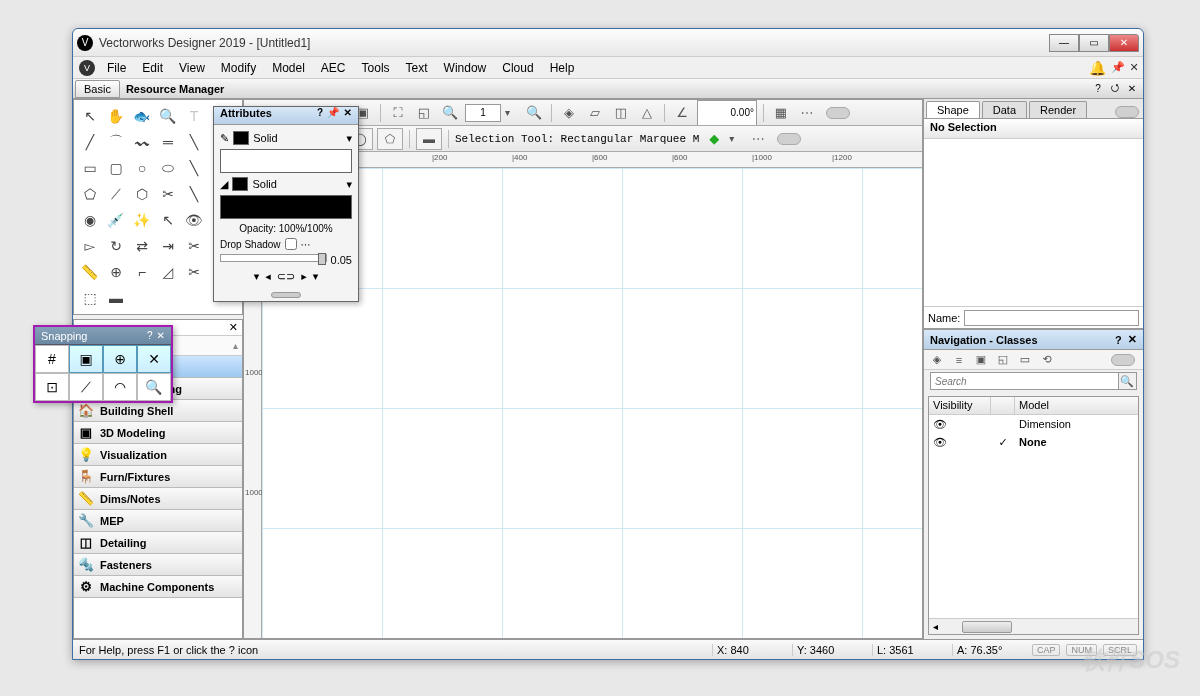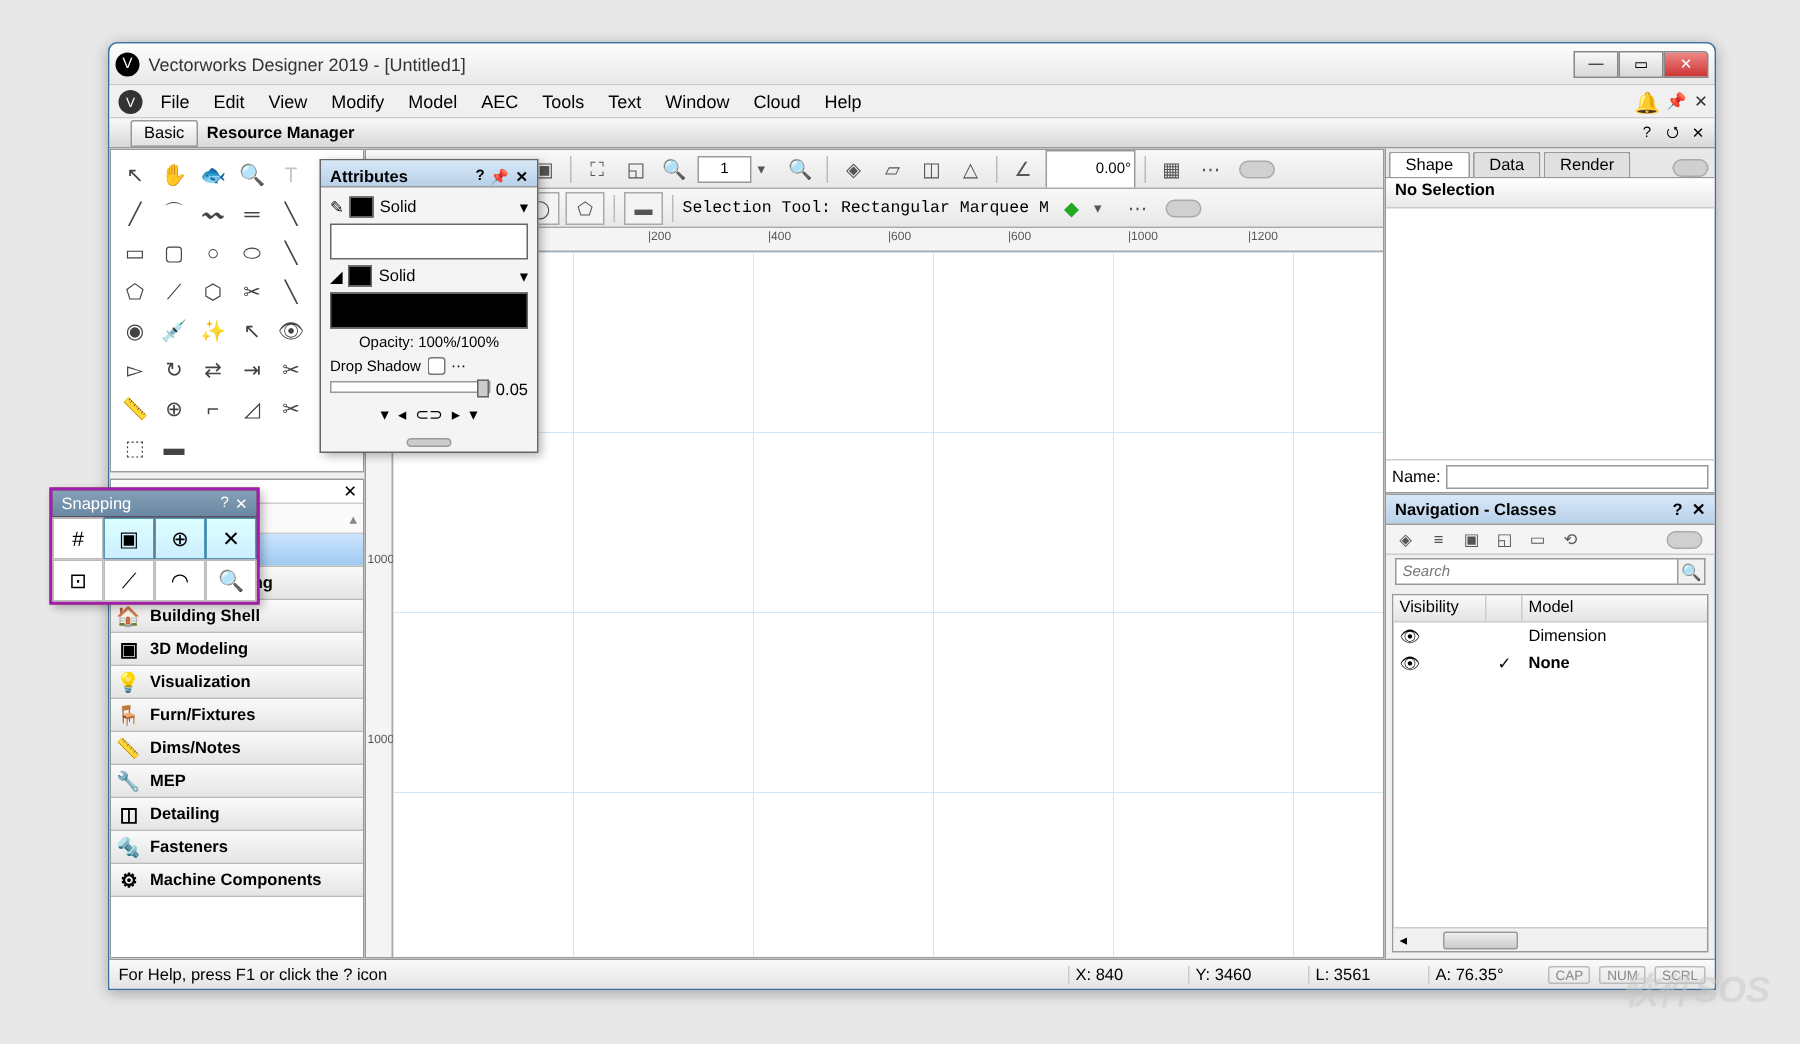"Basic" .rm-tab { margin-left: 14px -> 2px }
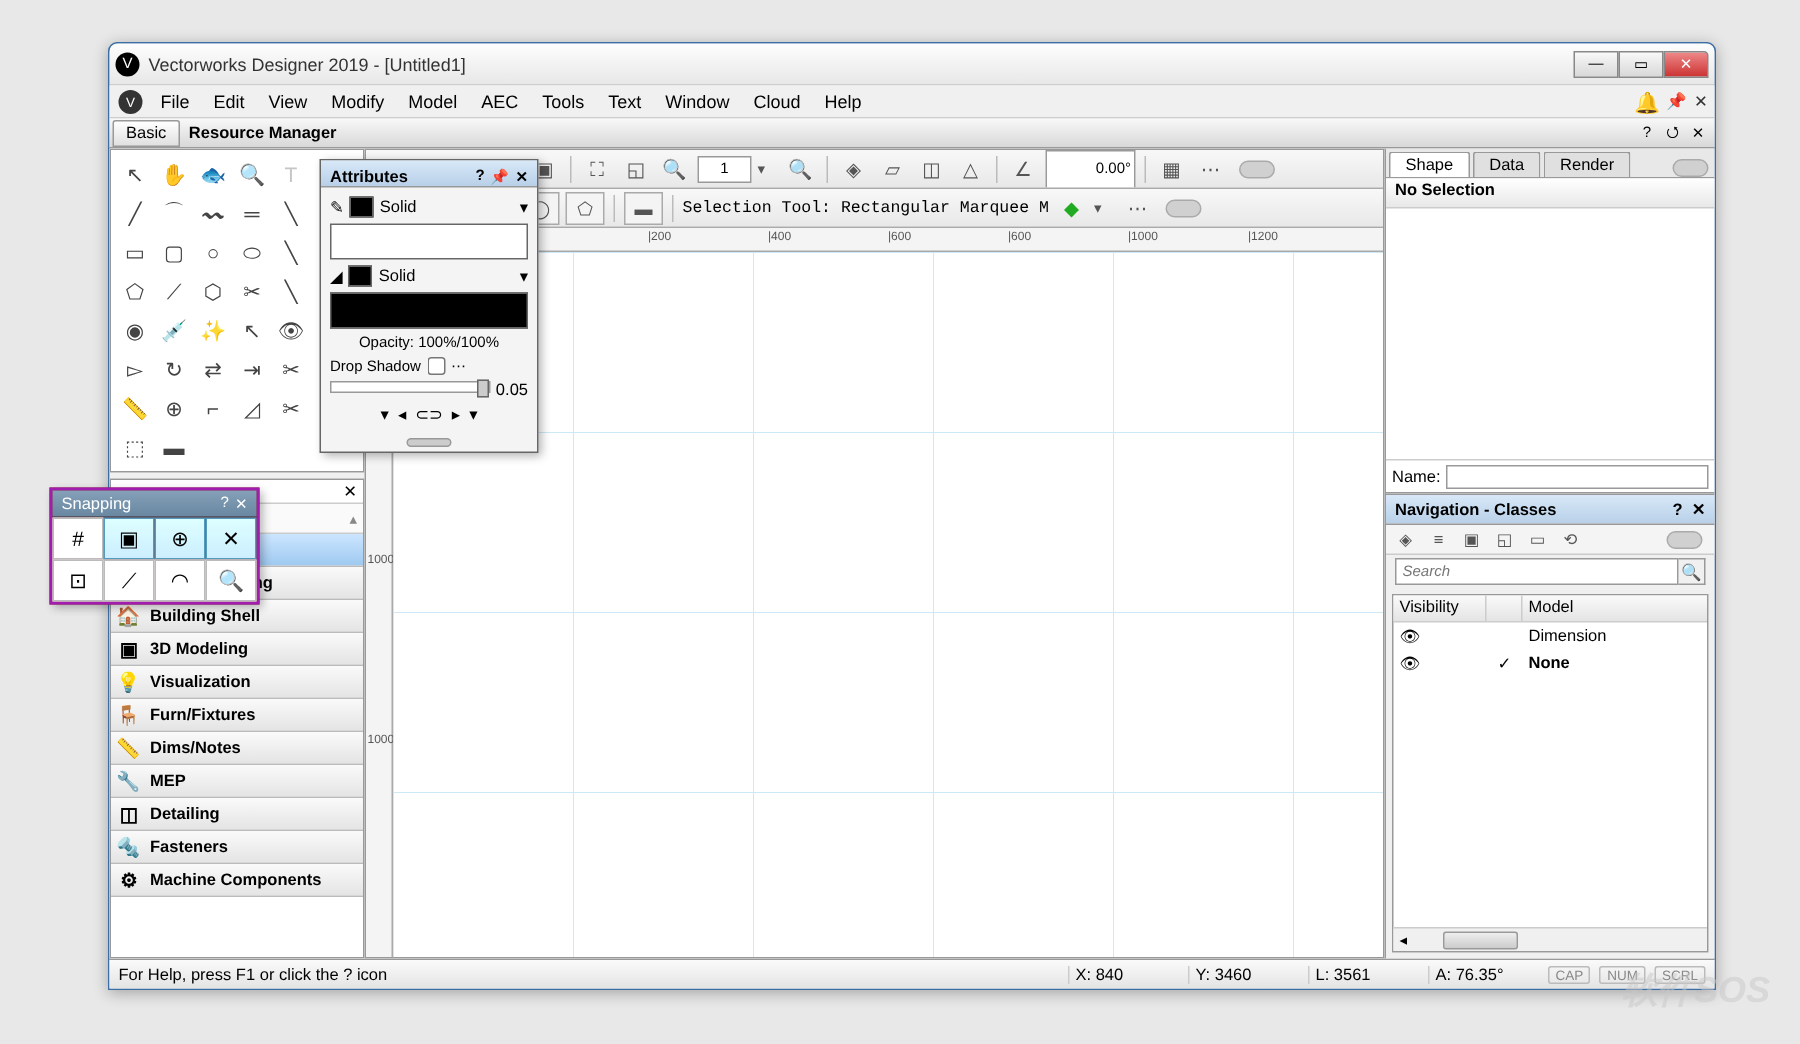"Attributes" .attr-title { align-items: flex-end -> flex-start }
